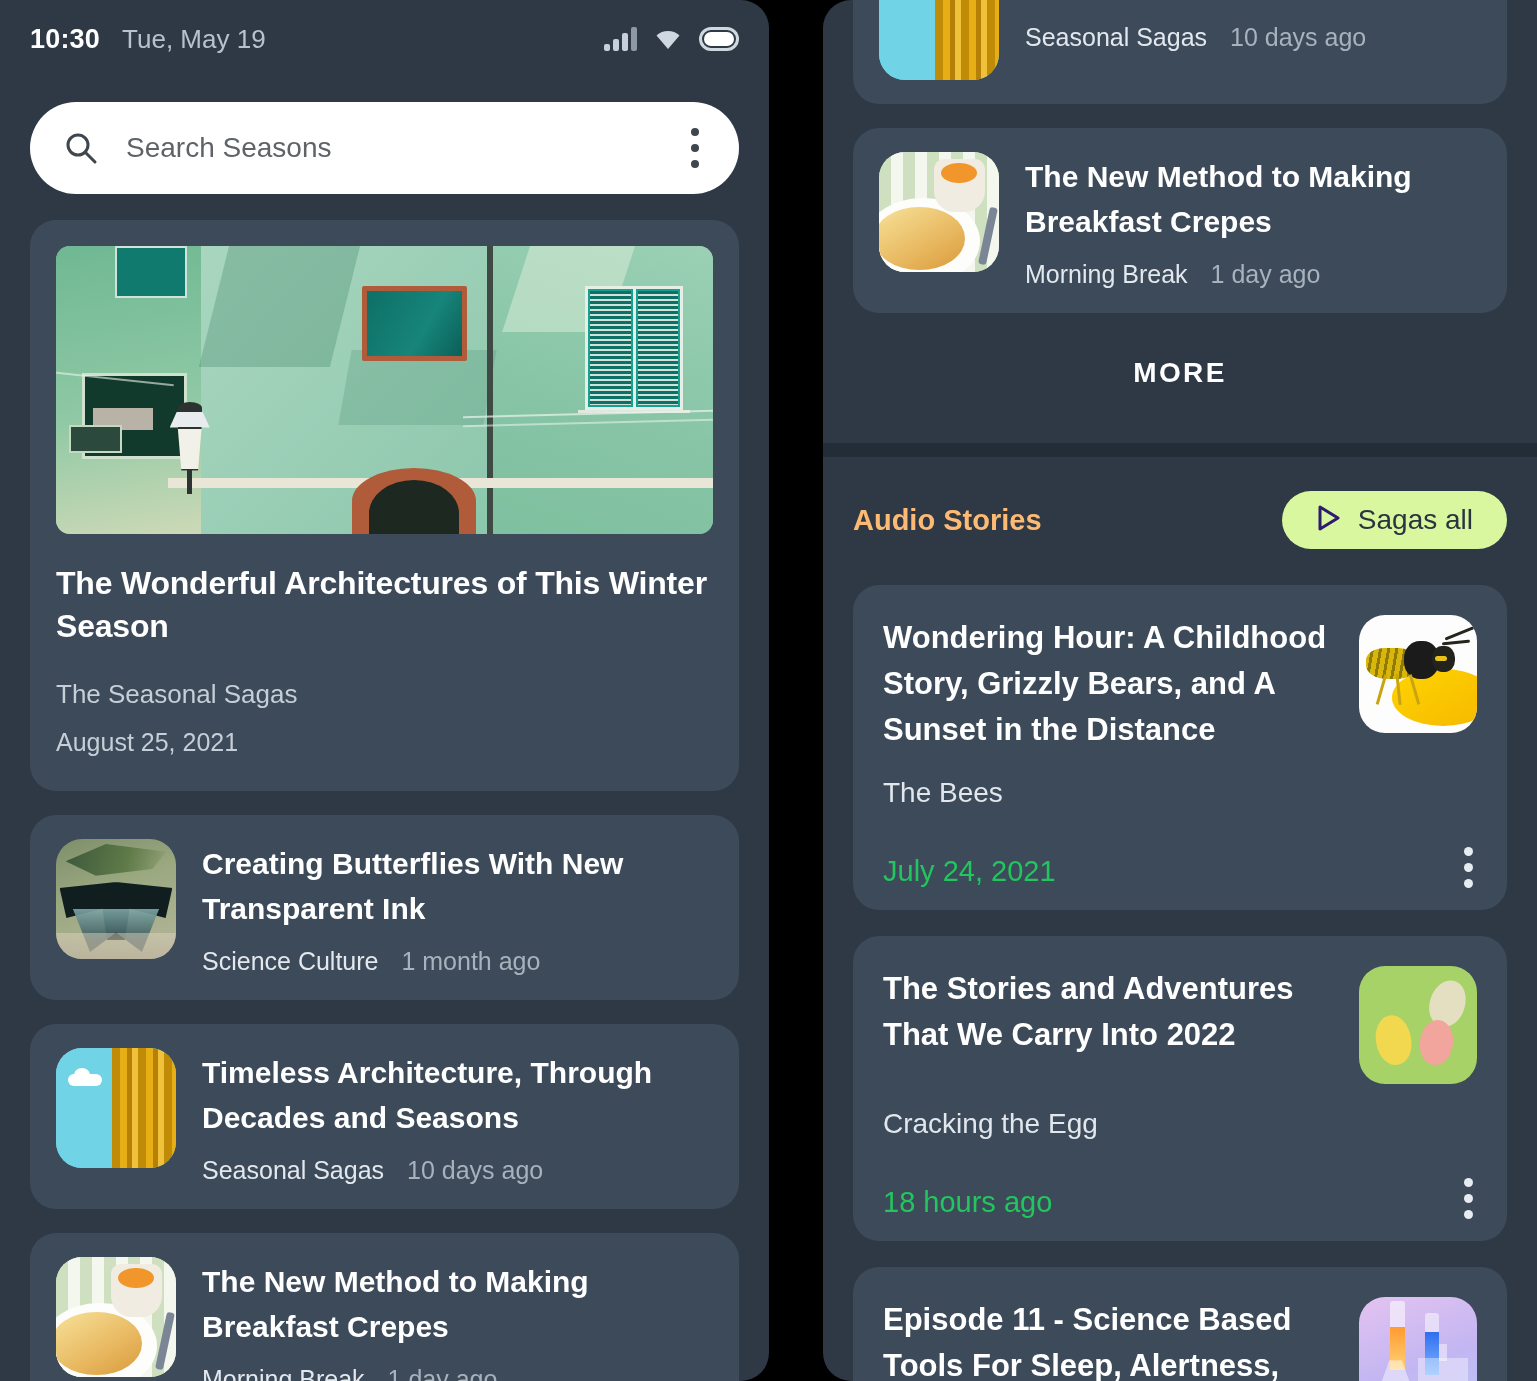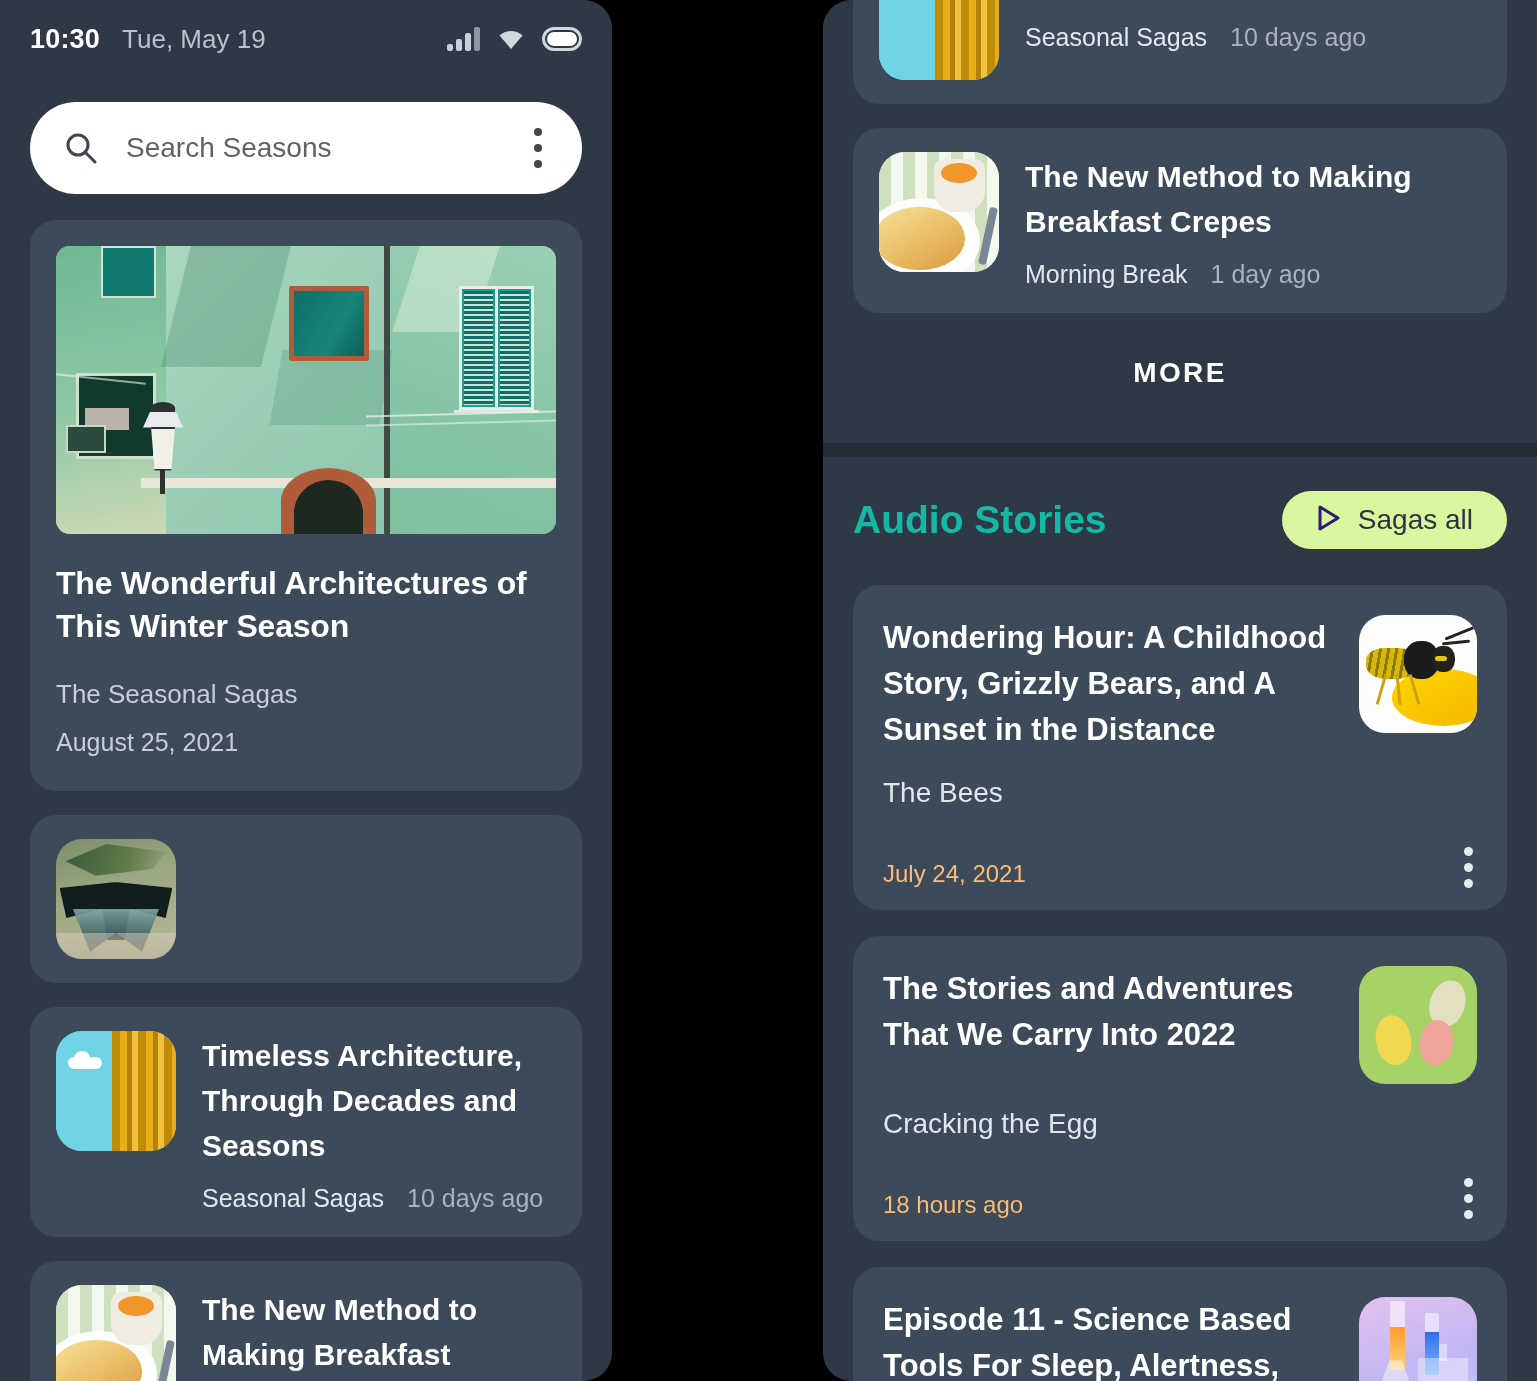"10:30" .panel-left { width: 612px -> 769px }
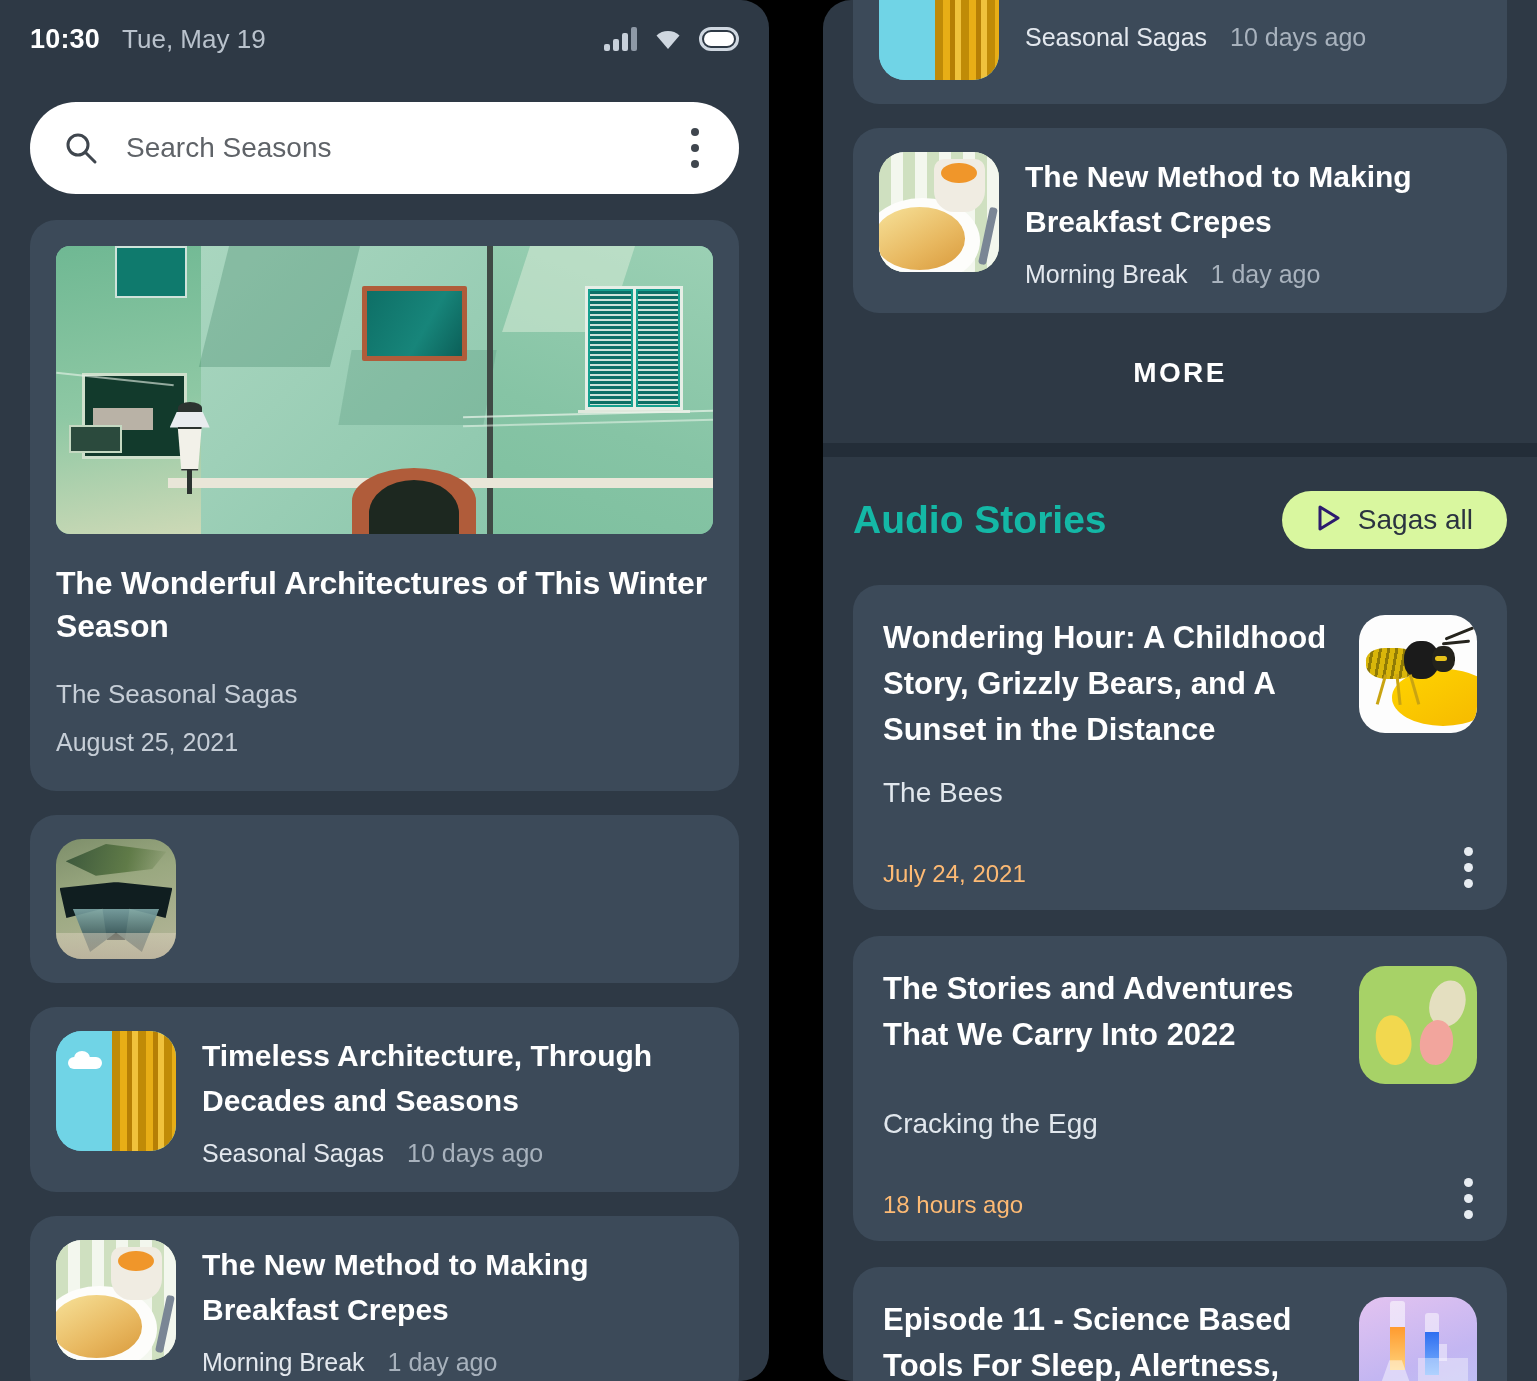"Audio Stories" .audio-title { color: #14b8a6 -> #fdba74; font-size: 39px -> 29px }
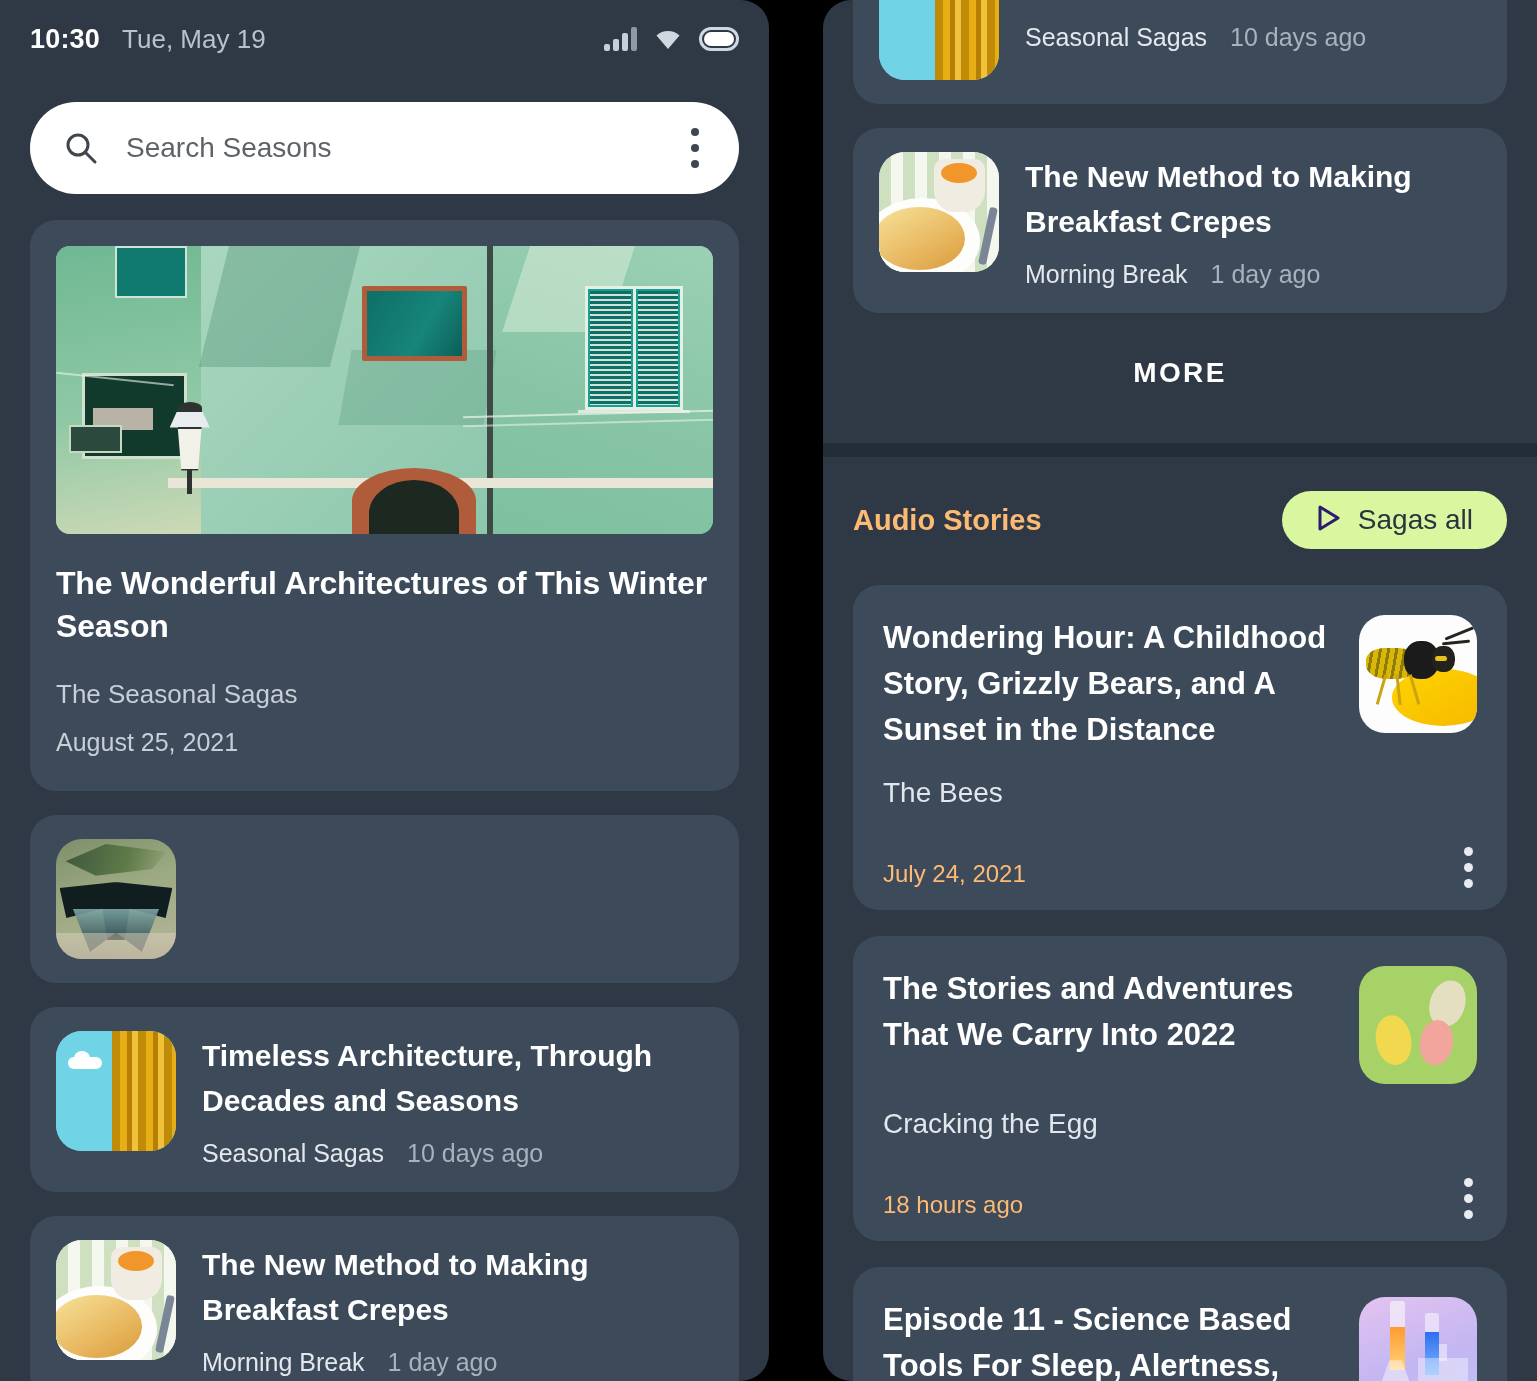"Creating Butterflies With New" div.row-body { html: none -> <div> <div>Creating Butterflies With New Transparent Ink</div> <div> <span>Science Culture</span> <span>1 month ago</span> </div> </div> }
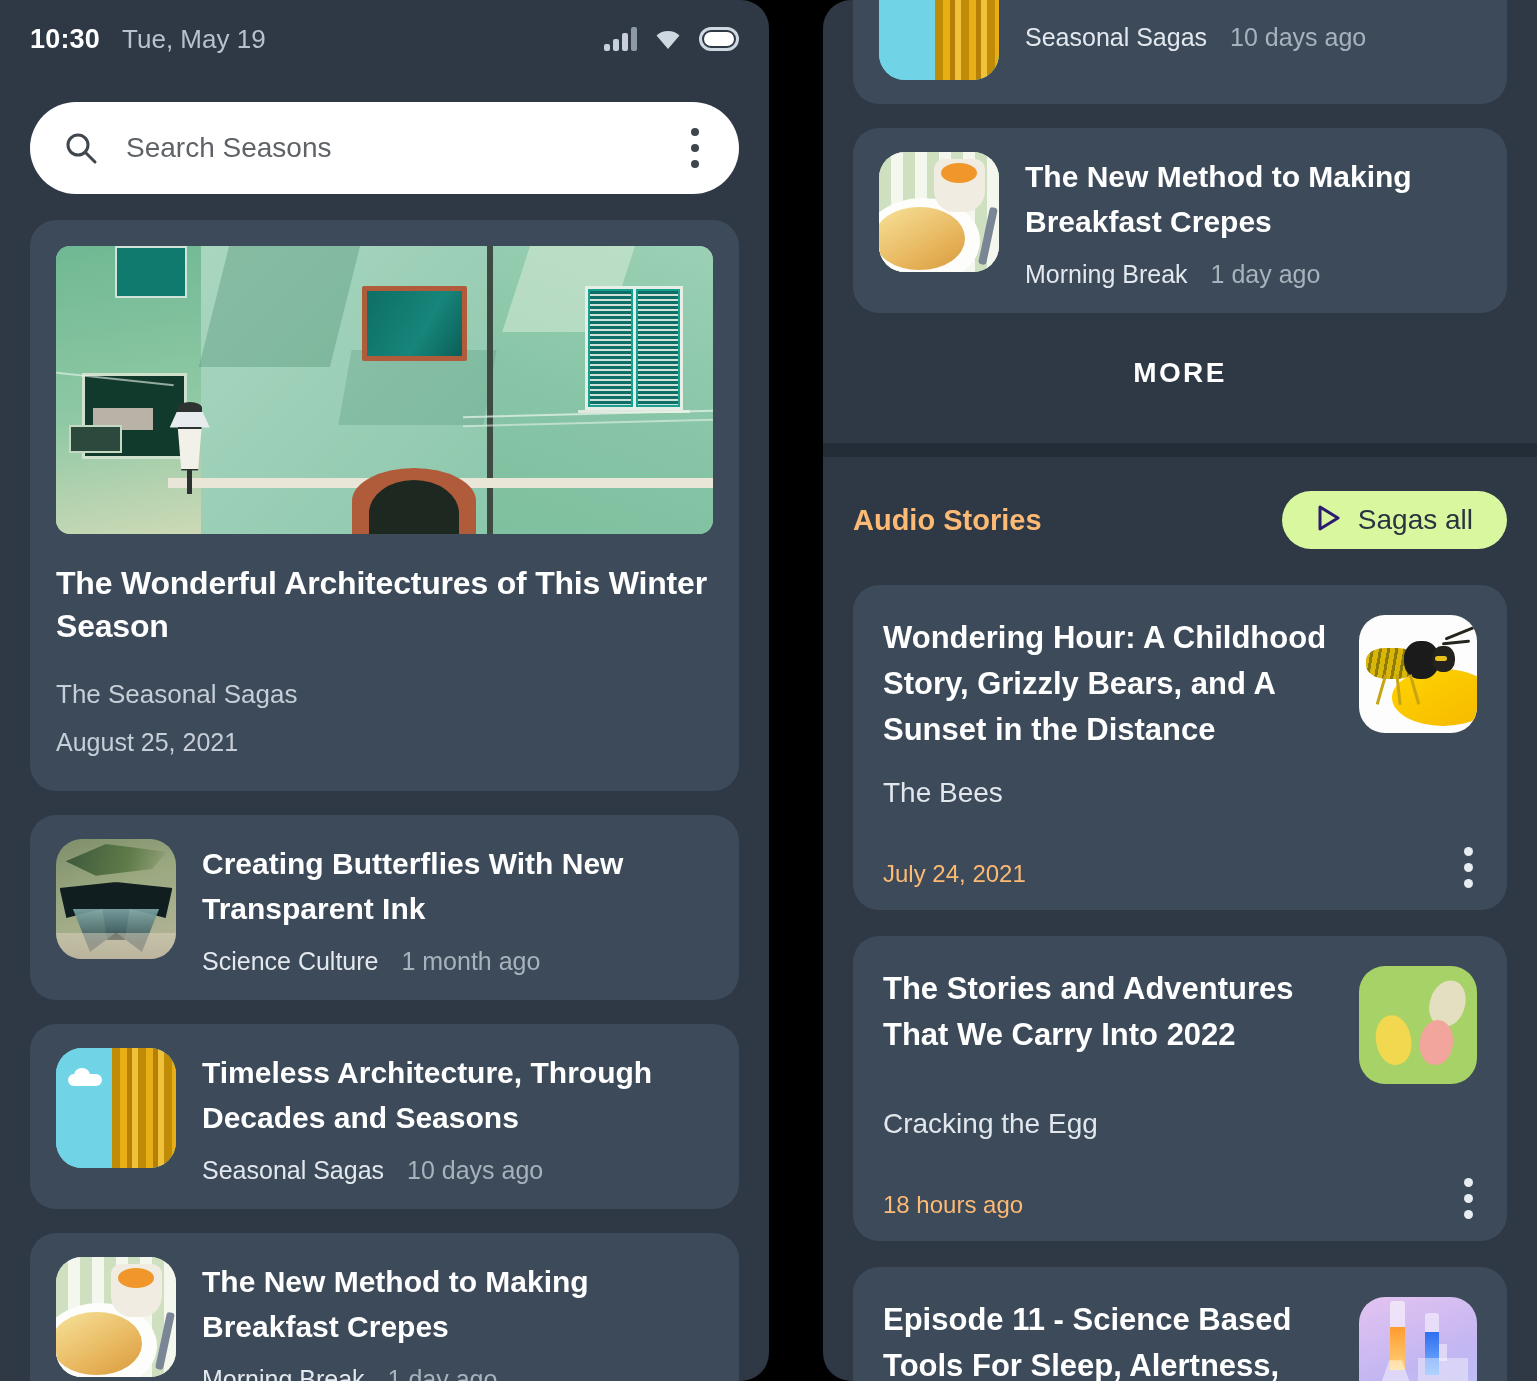"July 24, 2021" .a-time { color: #fdba74 -> #22c55e; font-size: 24px -> 29px }
